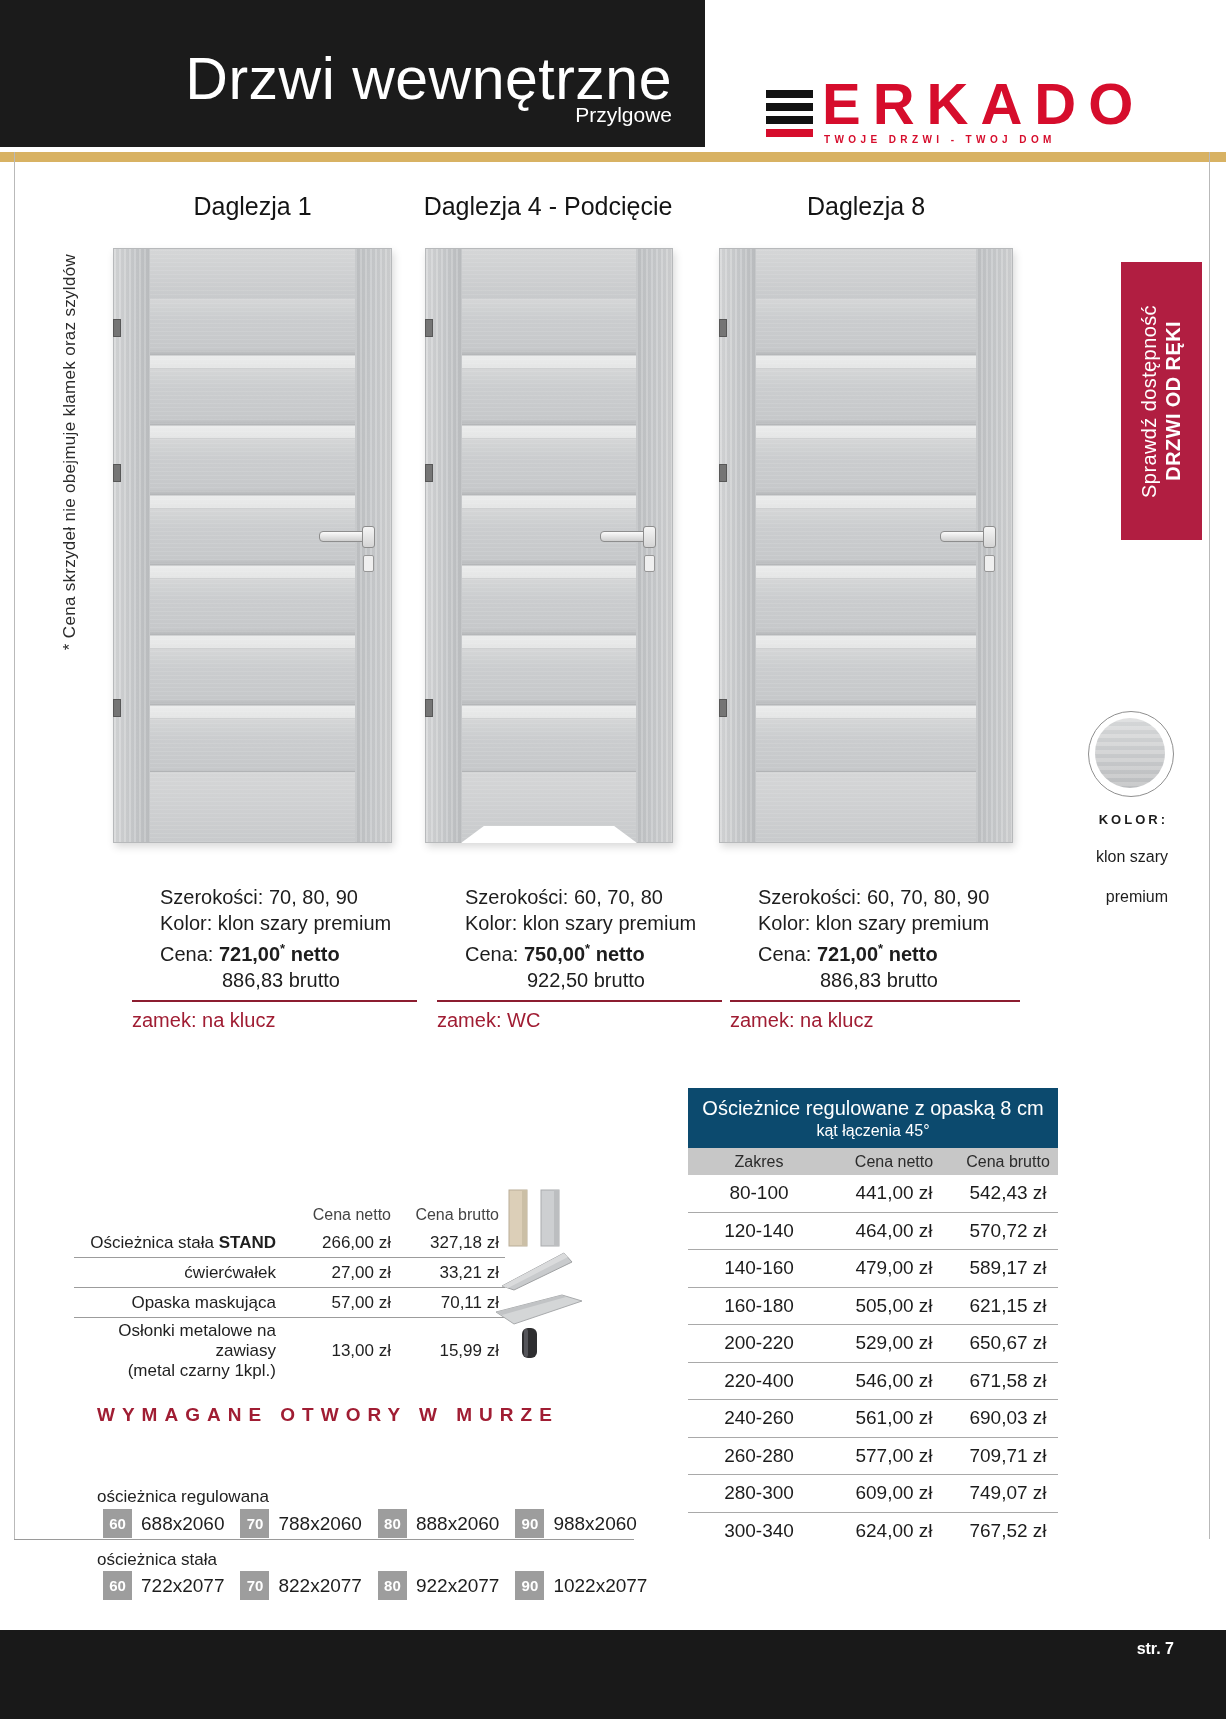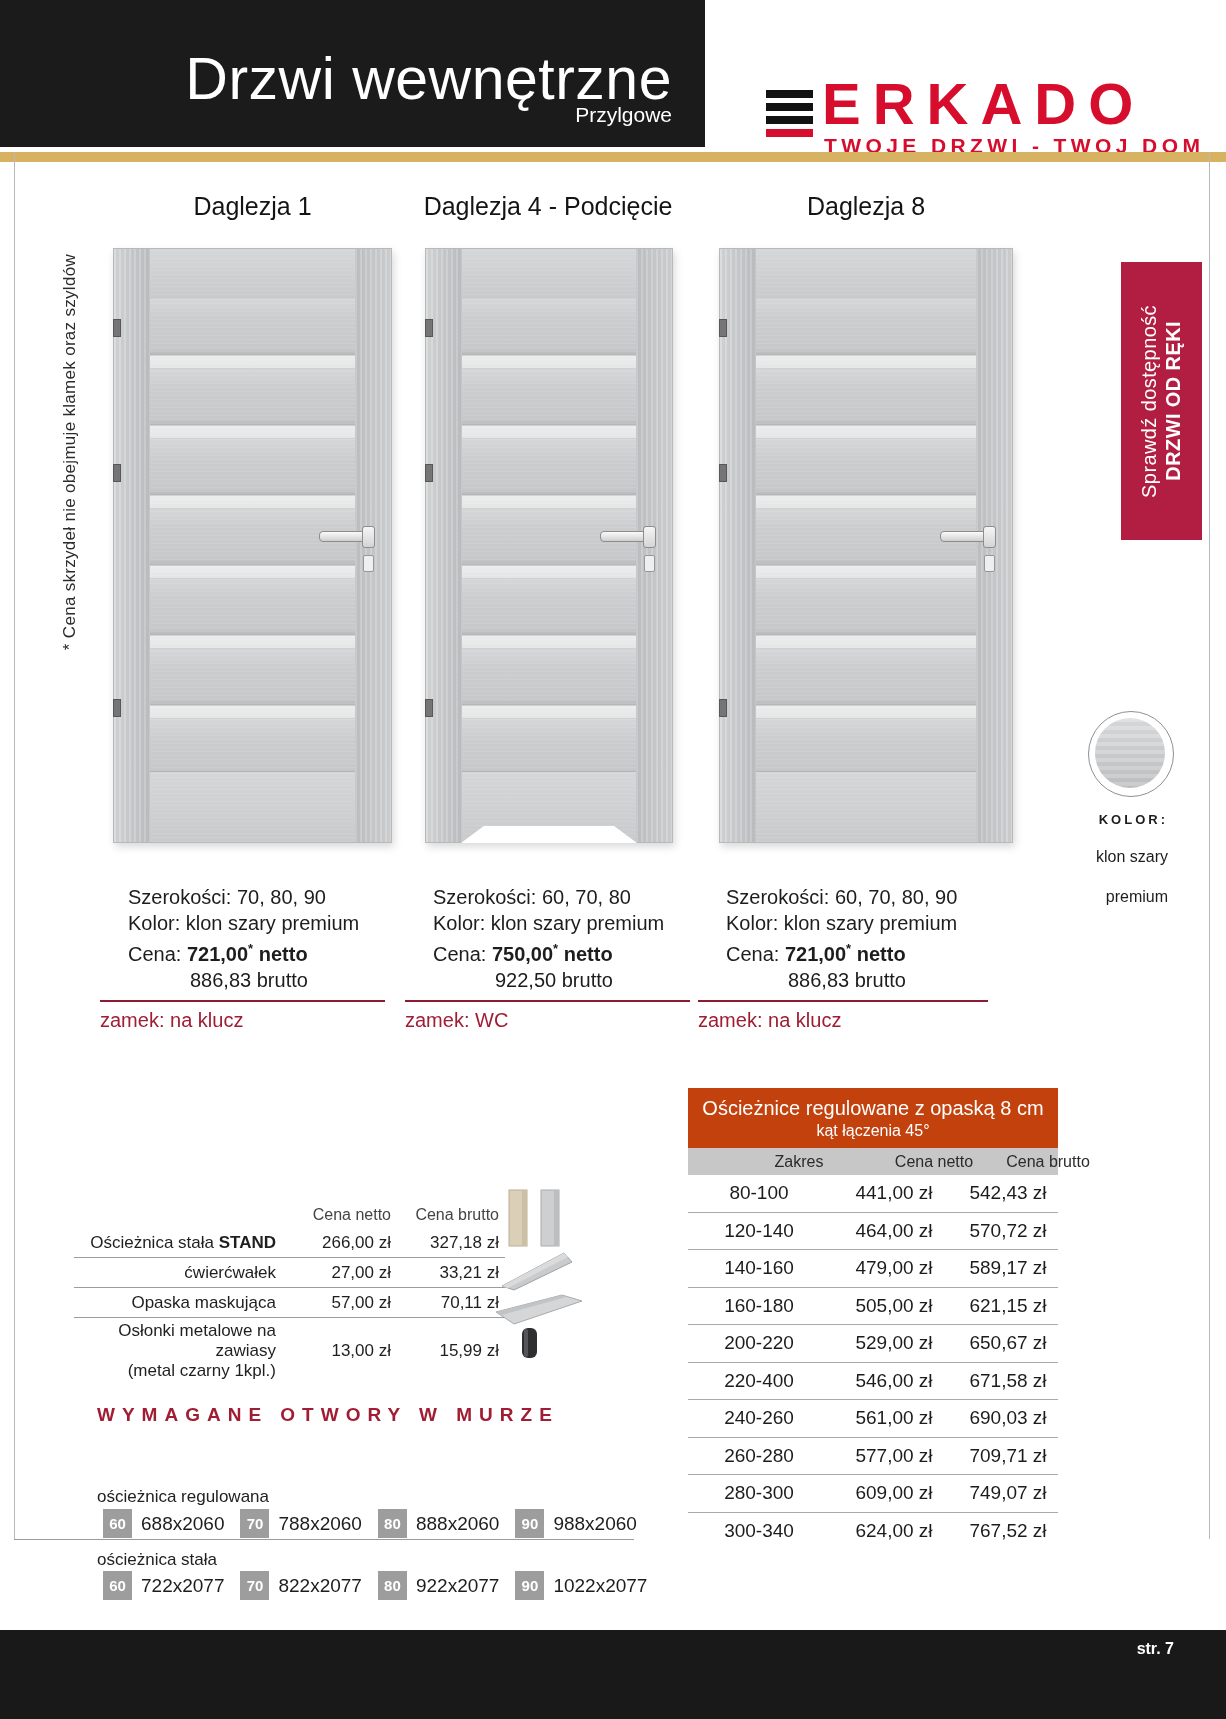"TWOJE DRZWI - TWOJ DOM" .logo-tagline { font-size: 21px -> 10px }
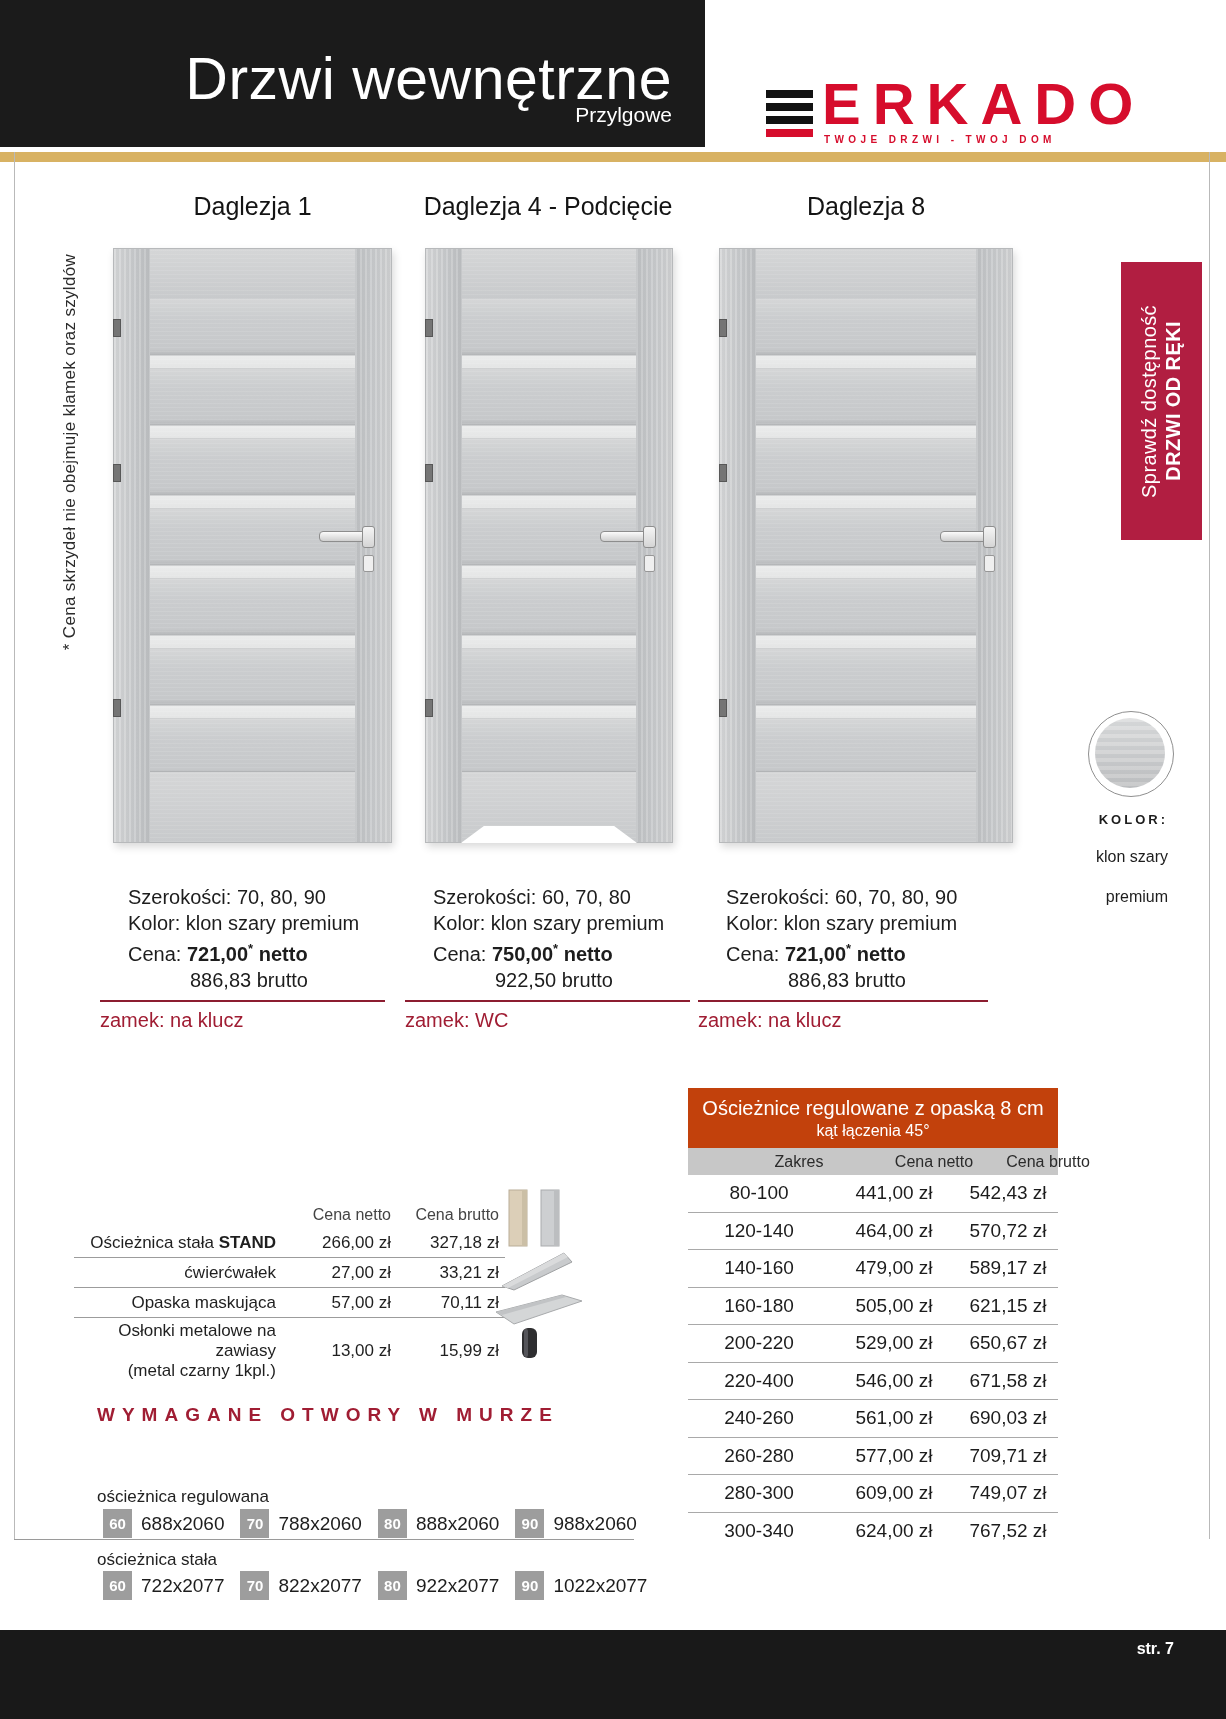"Szerokości: 70, 80, 90" .specs { margin-left: none -> 32px }
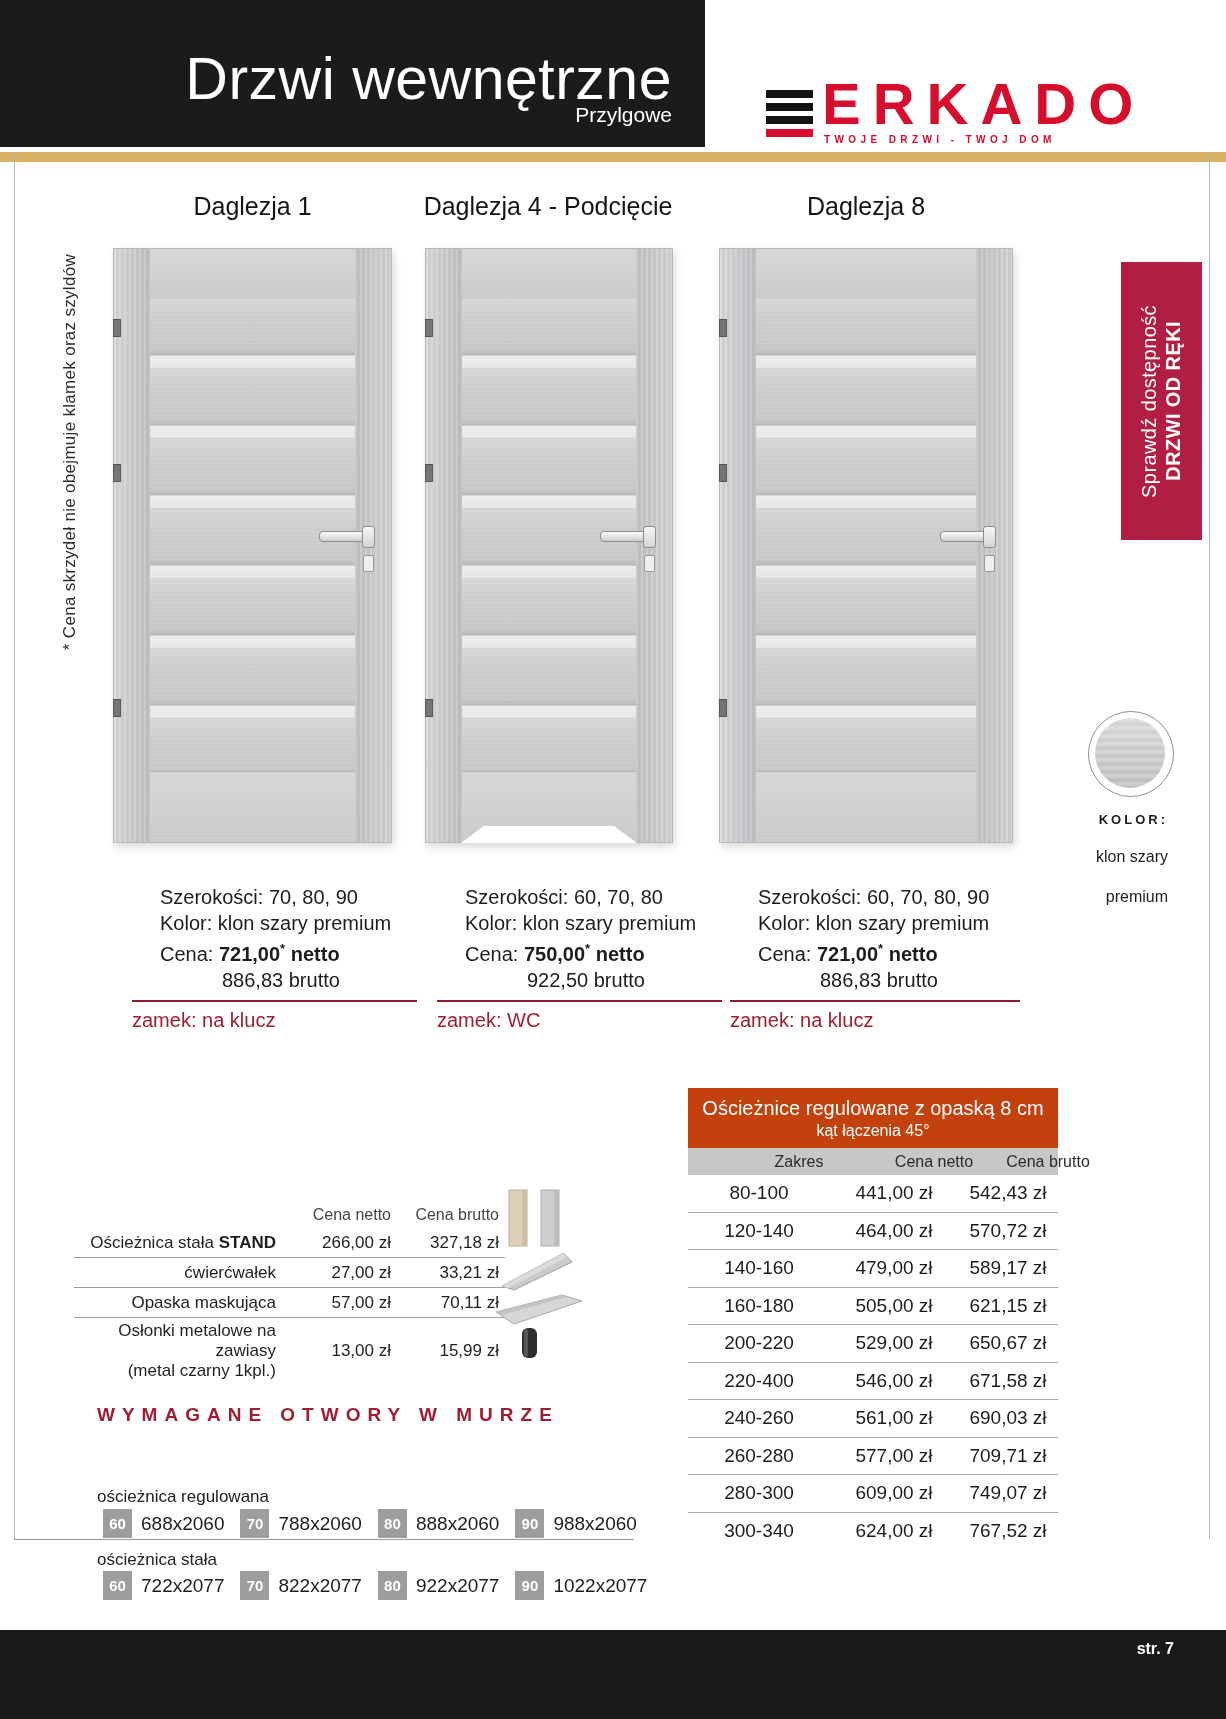"Ościeżnice regulowane z opaską 8" .ft-head { background: #c2410c -> #0c4a6e }
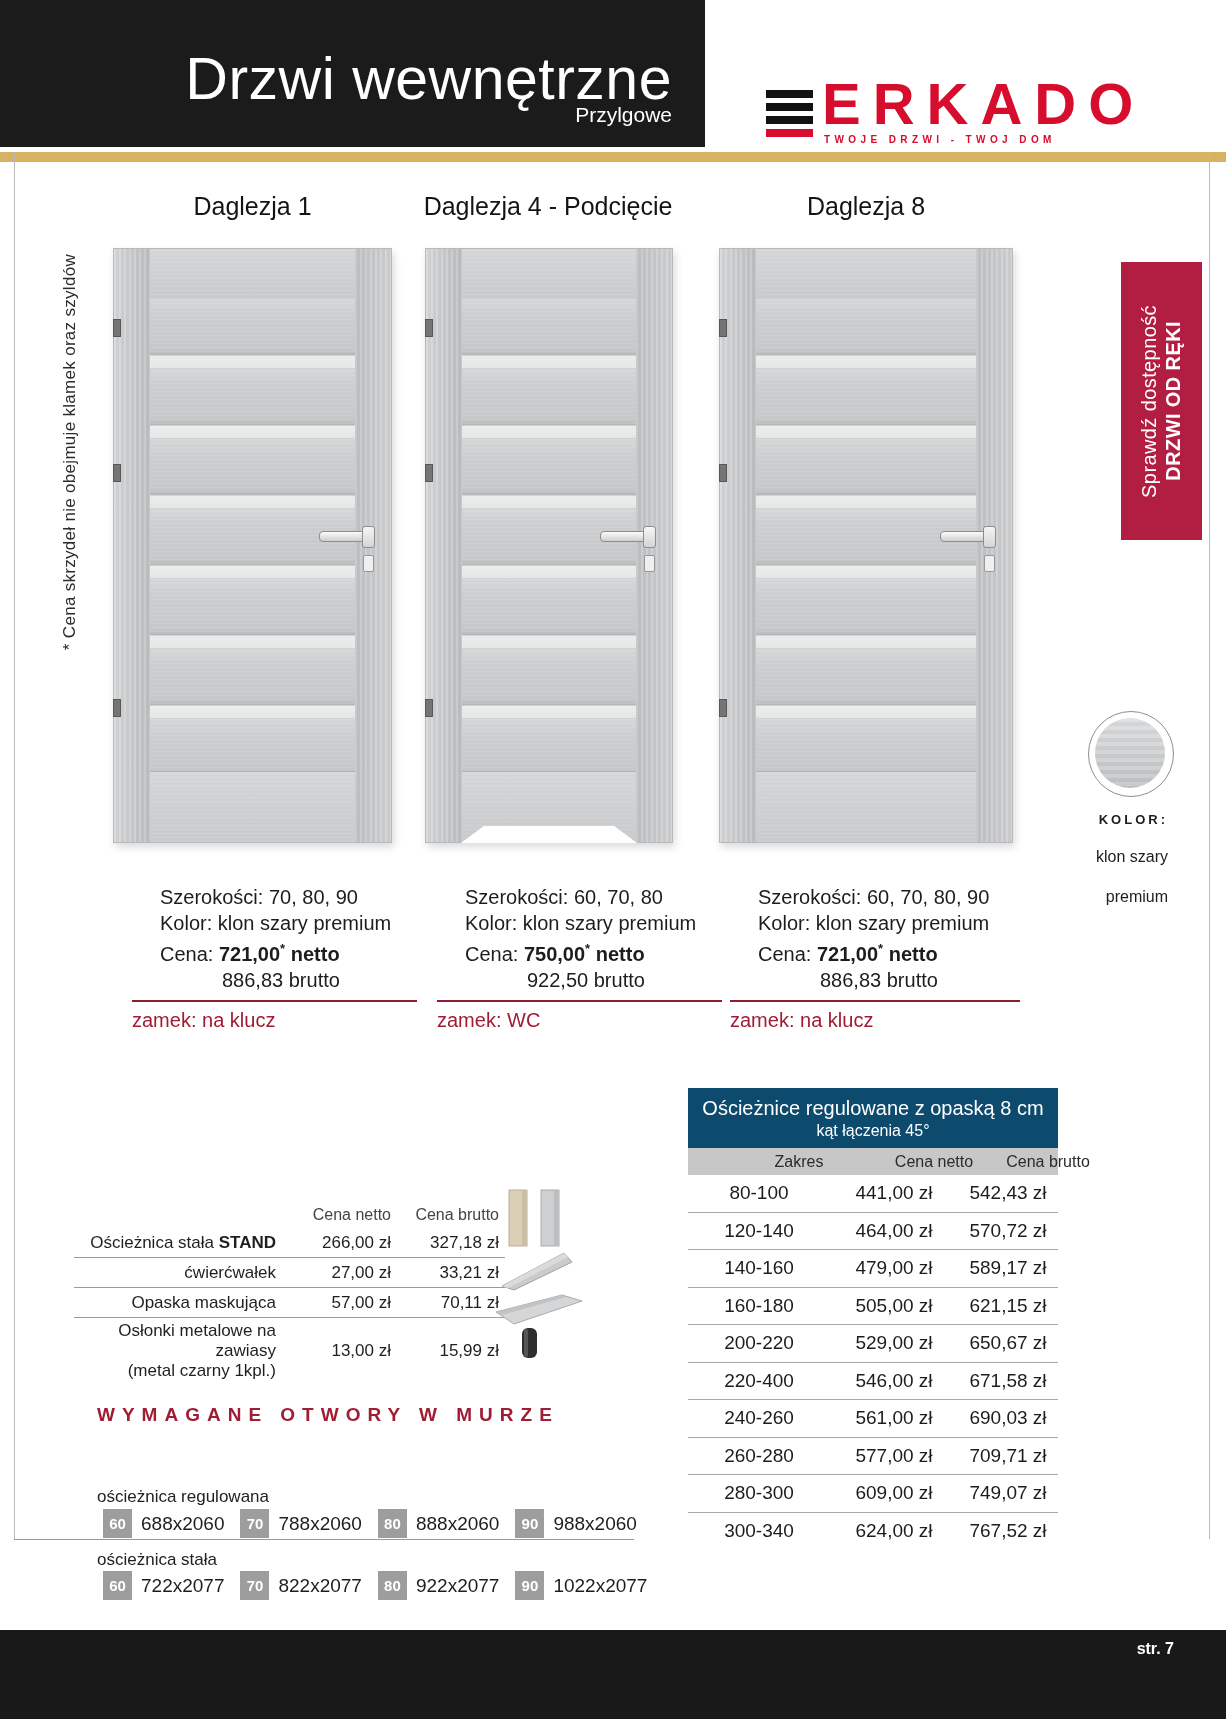"Zakres" .ft-cols { padding-left: 40px -> none }
